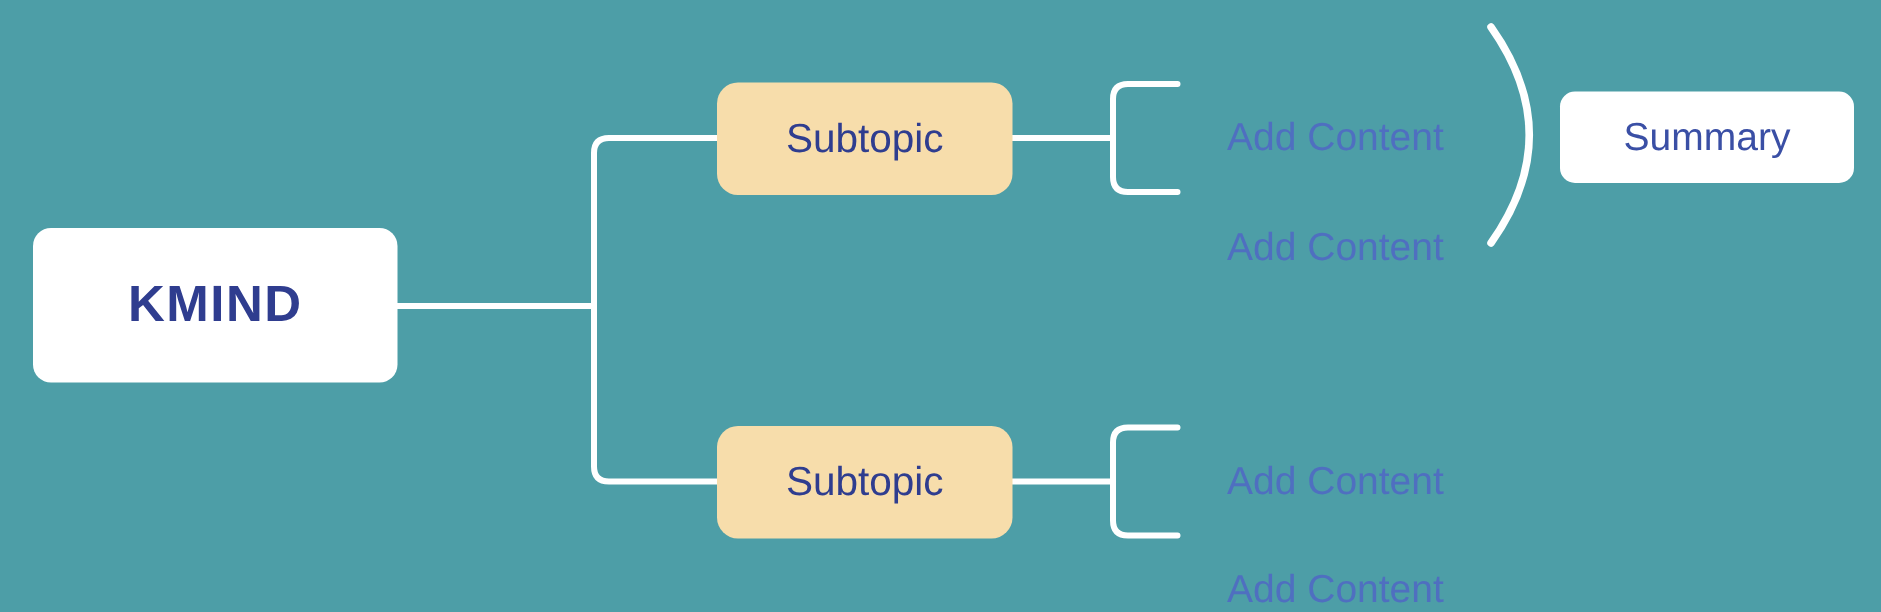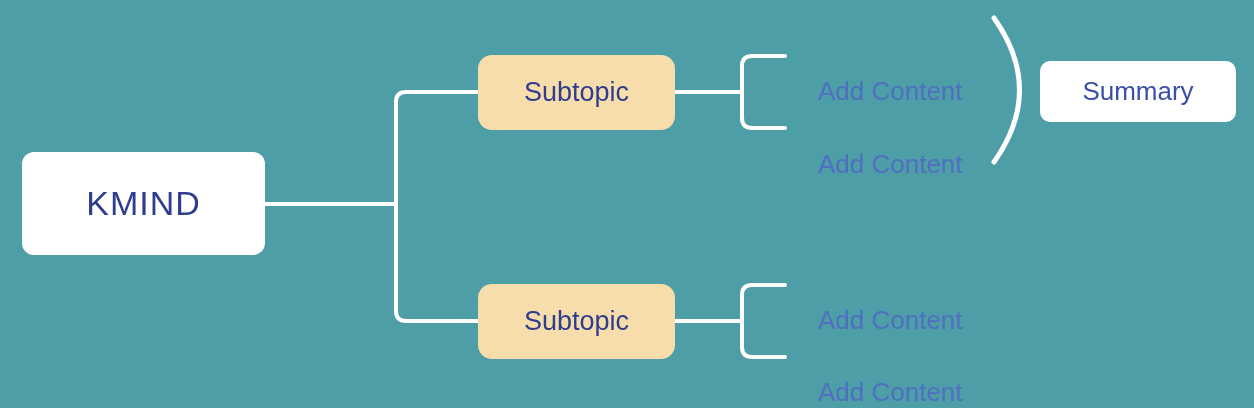"KMIND" .root-node { font-weight: normal -> bold }
